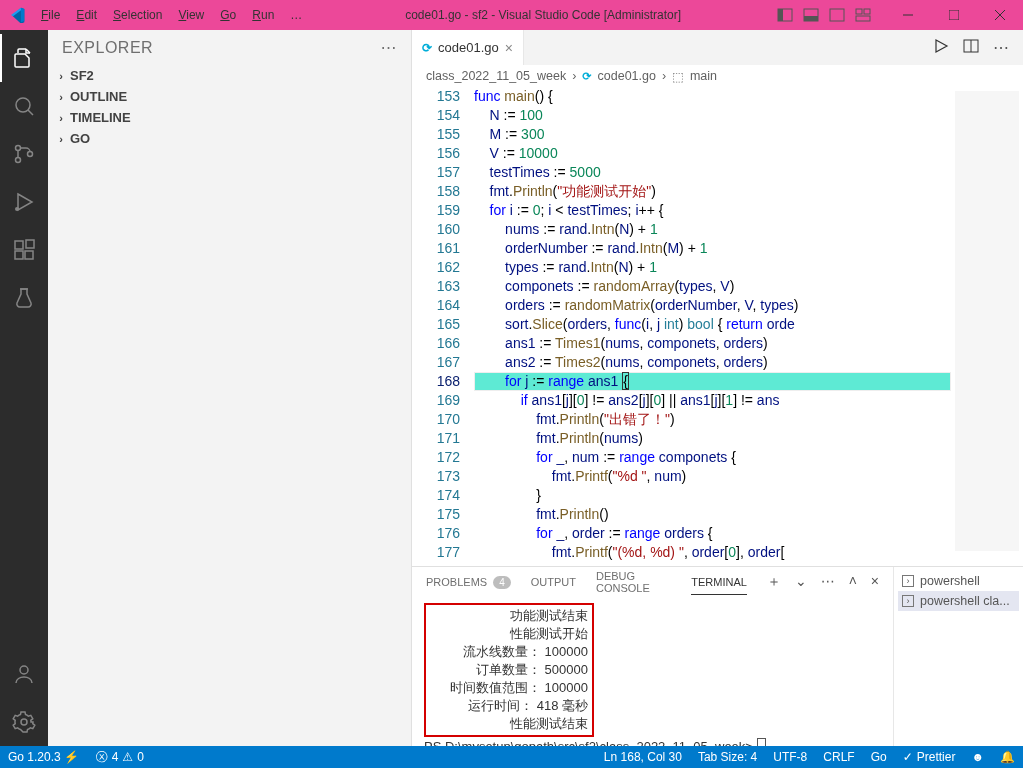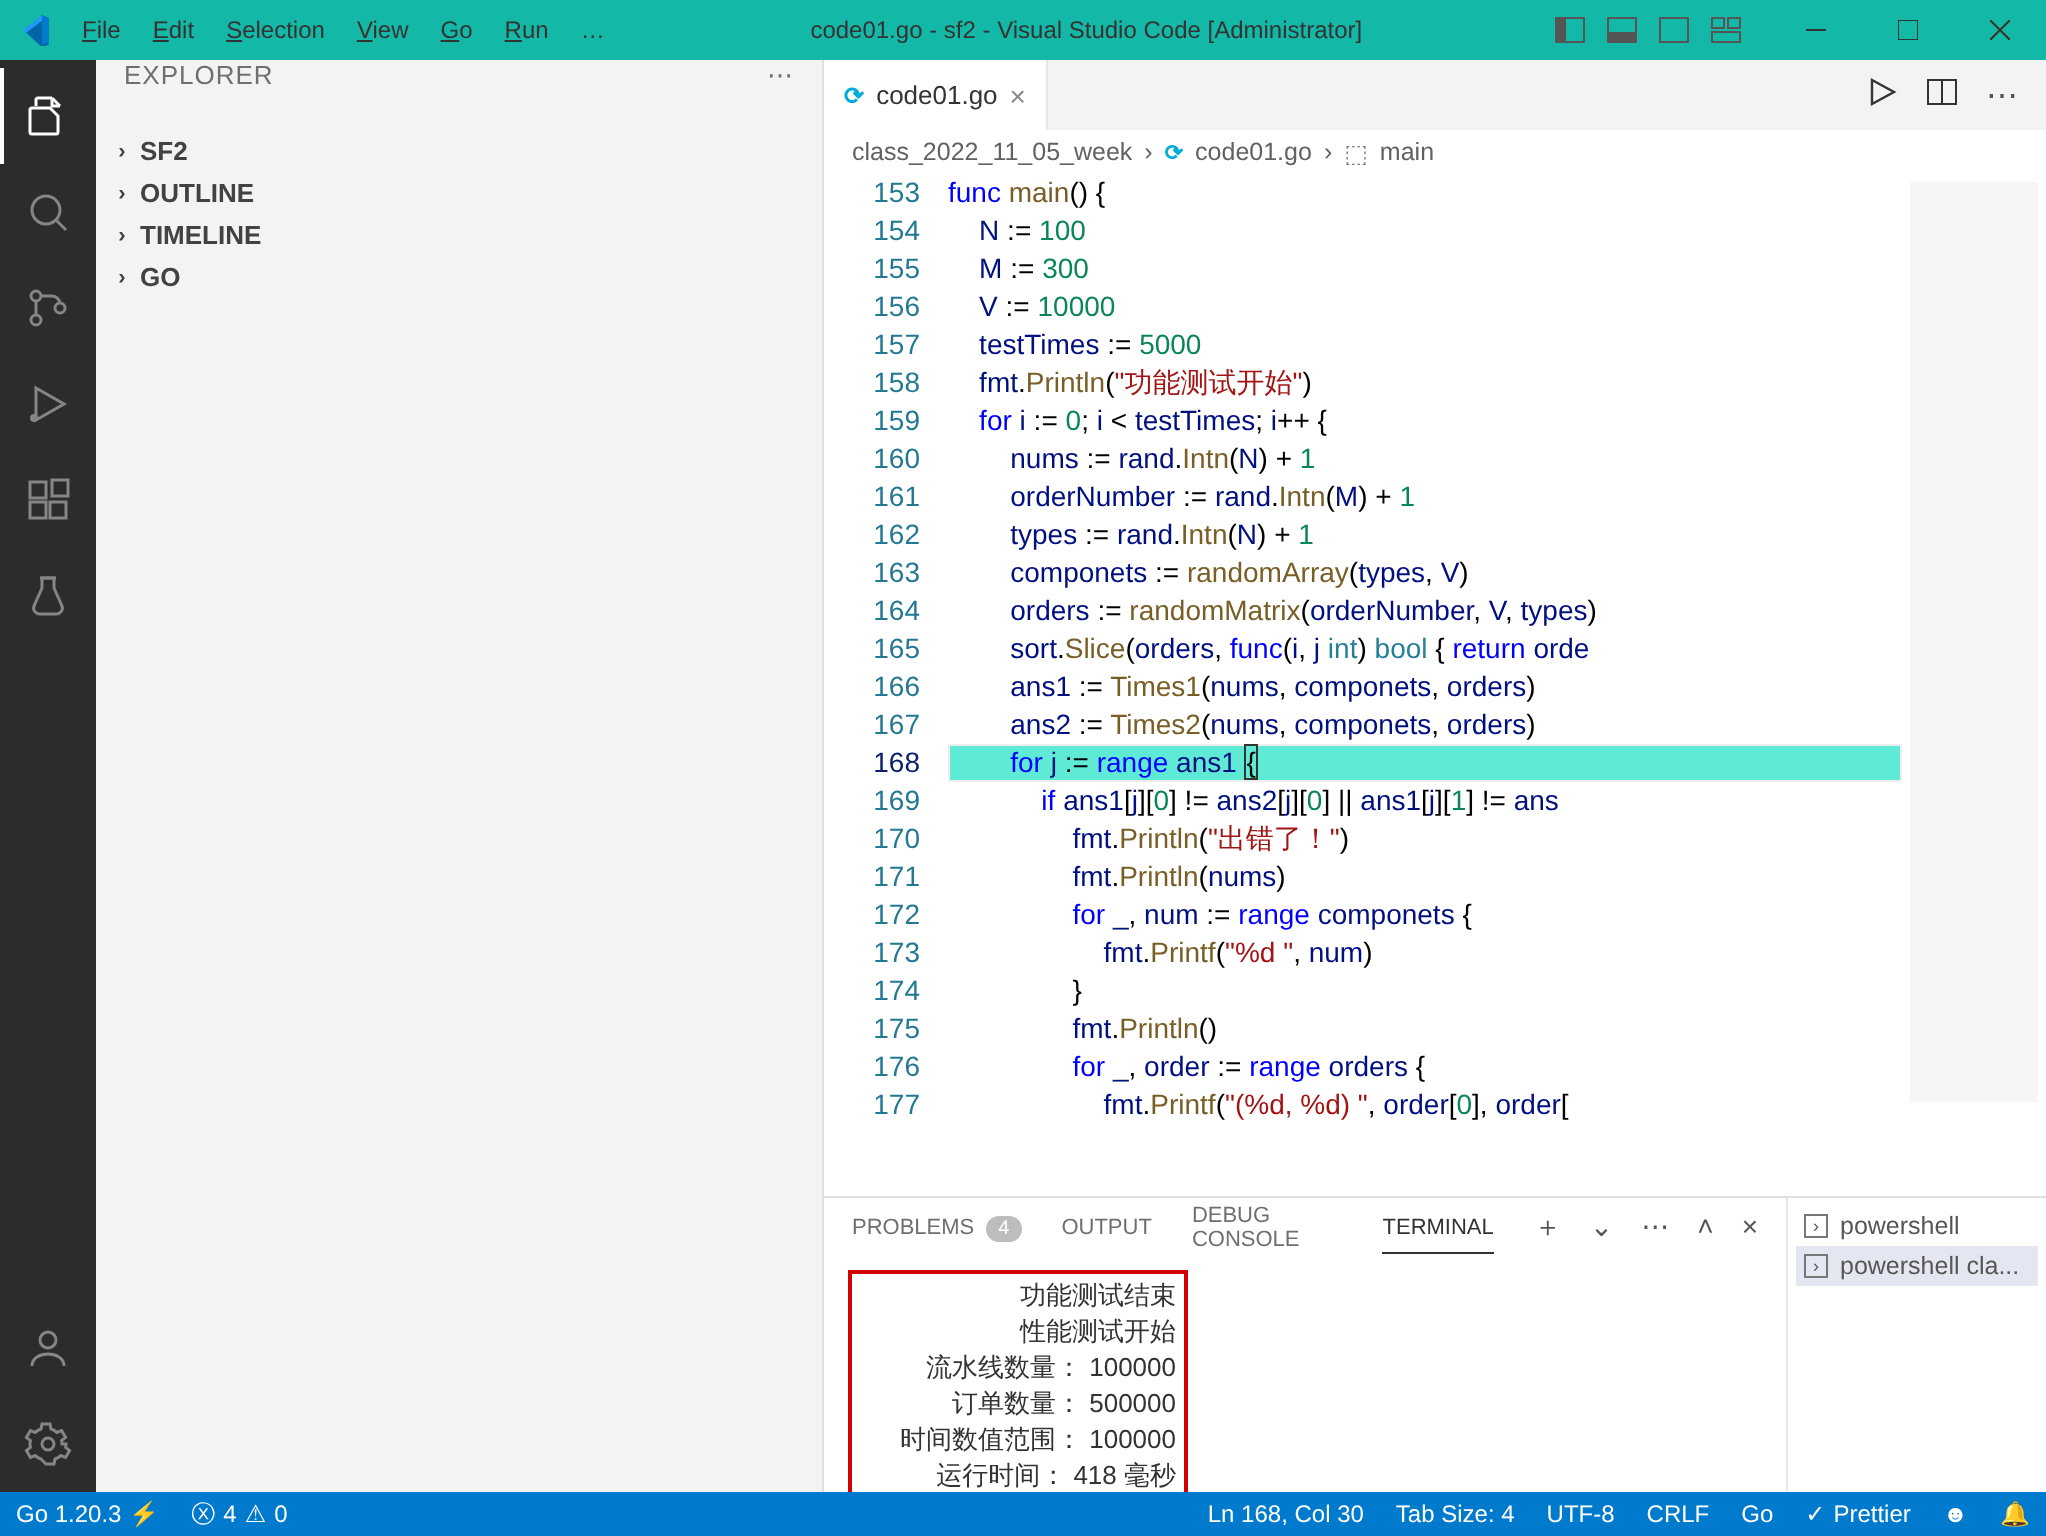"File" .titlebar { background: #14b8a6 -> #ec4899 }
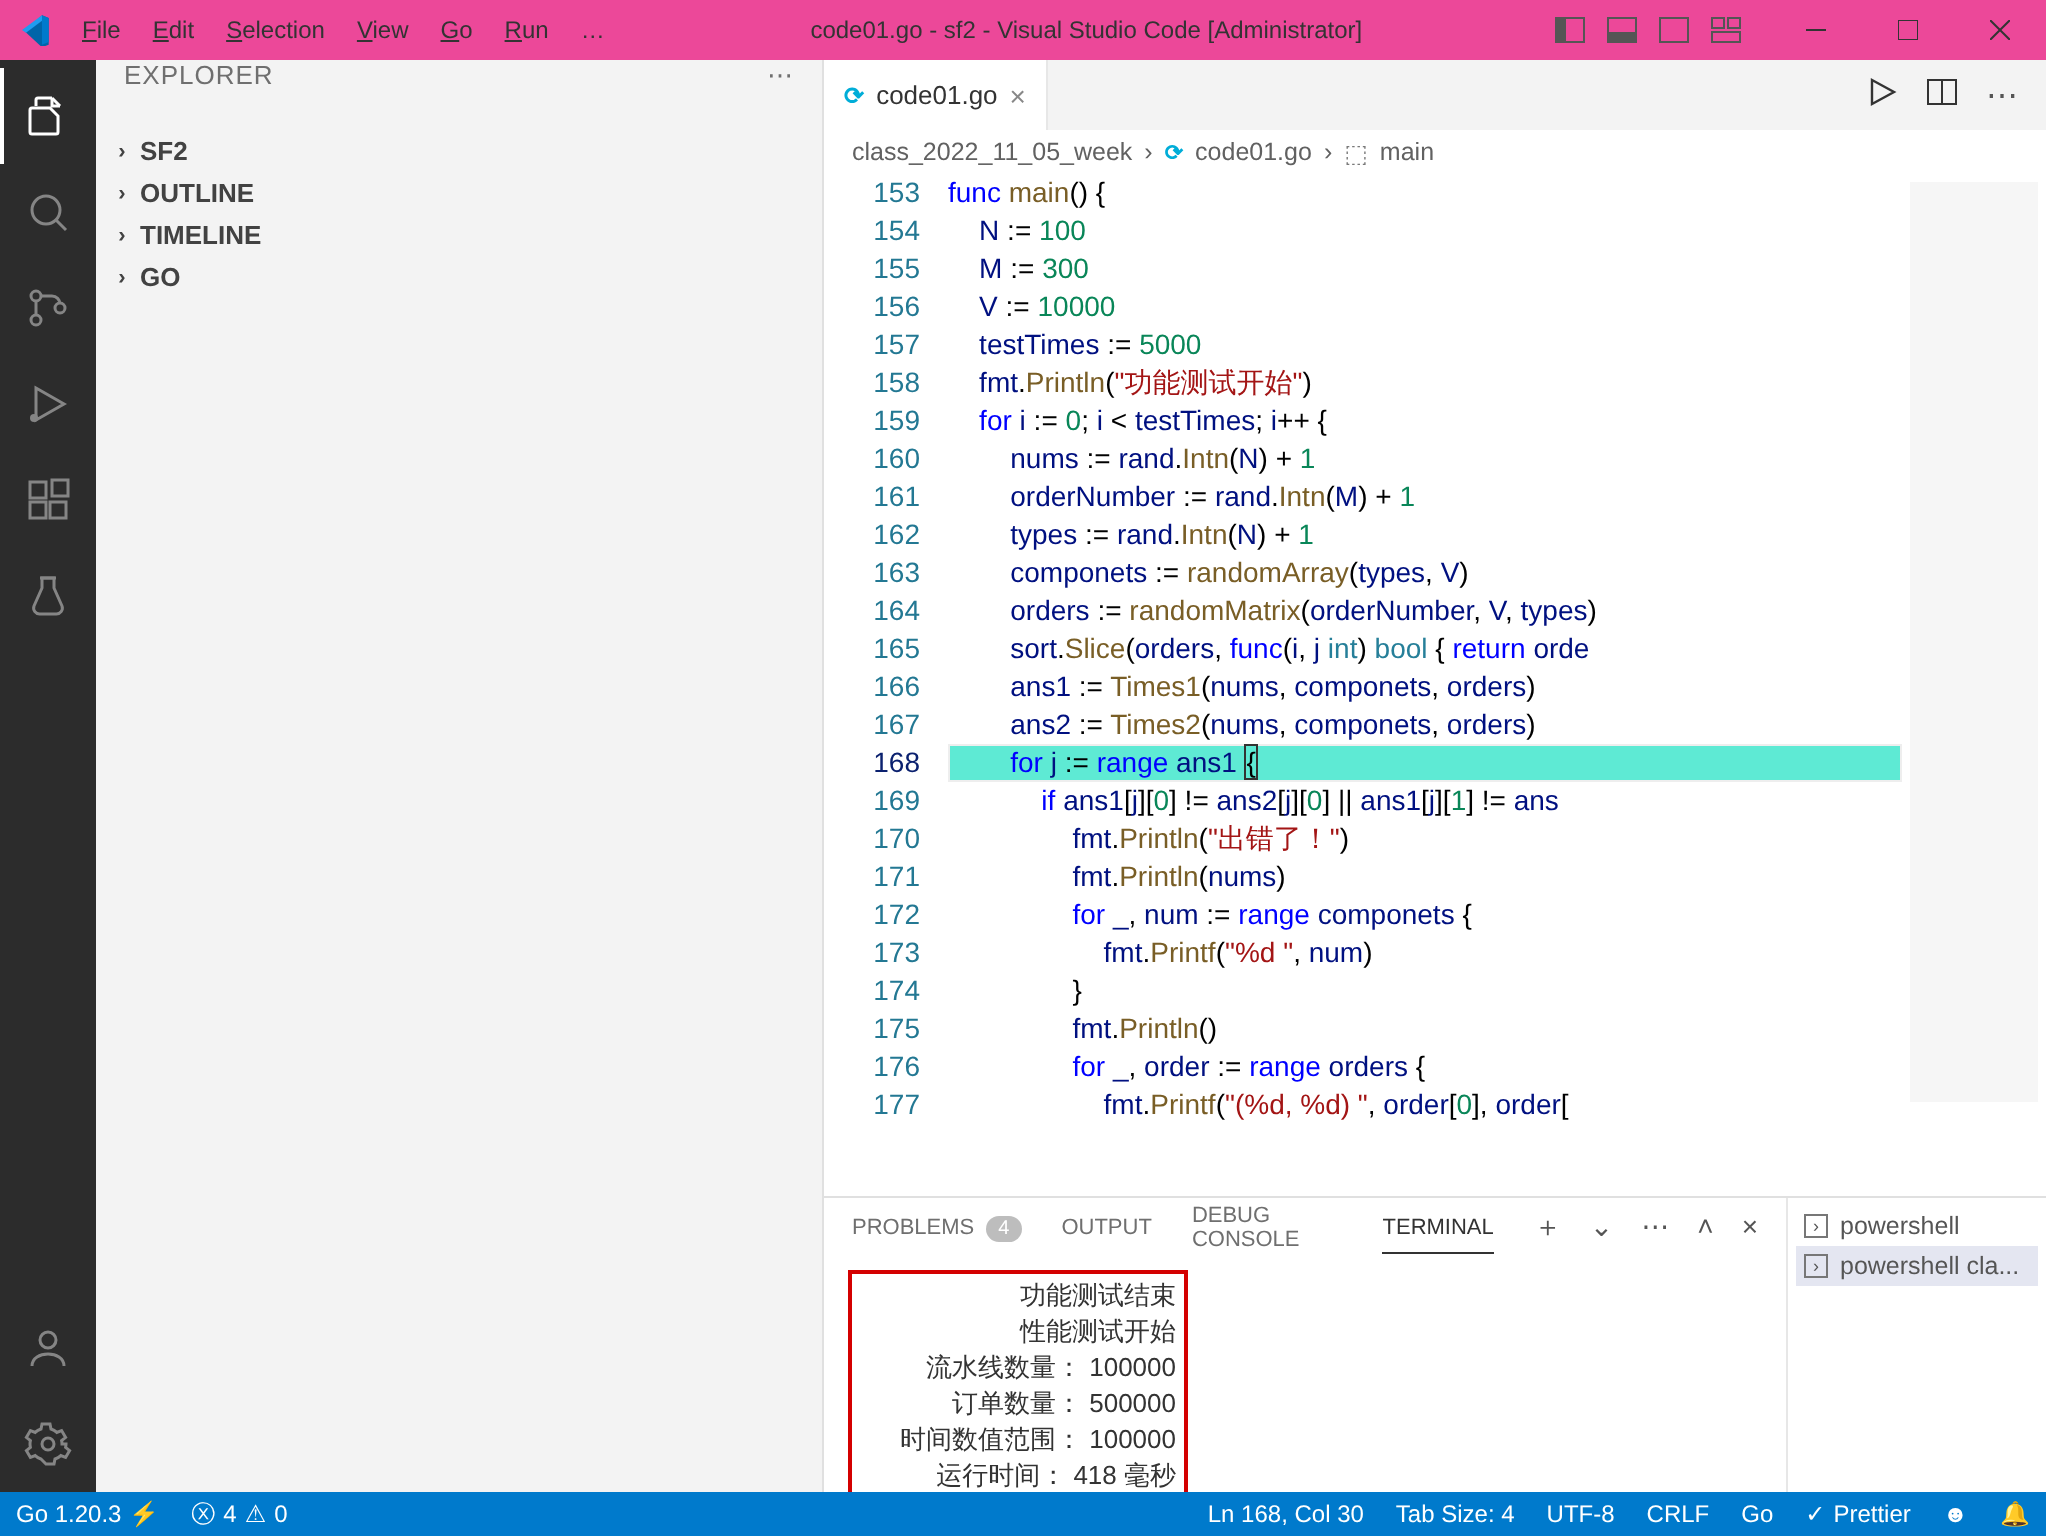"EXPLORER" .sidebar-header { align-items: none -> center; font-size: 13px -> 16px }
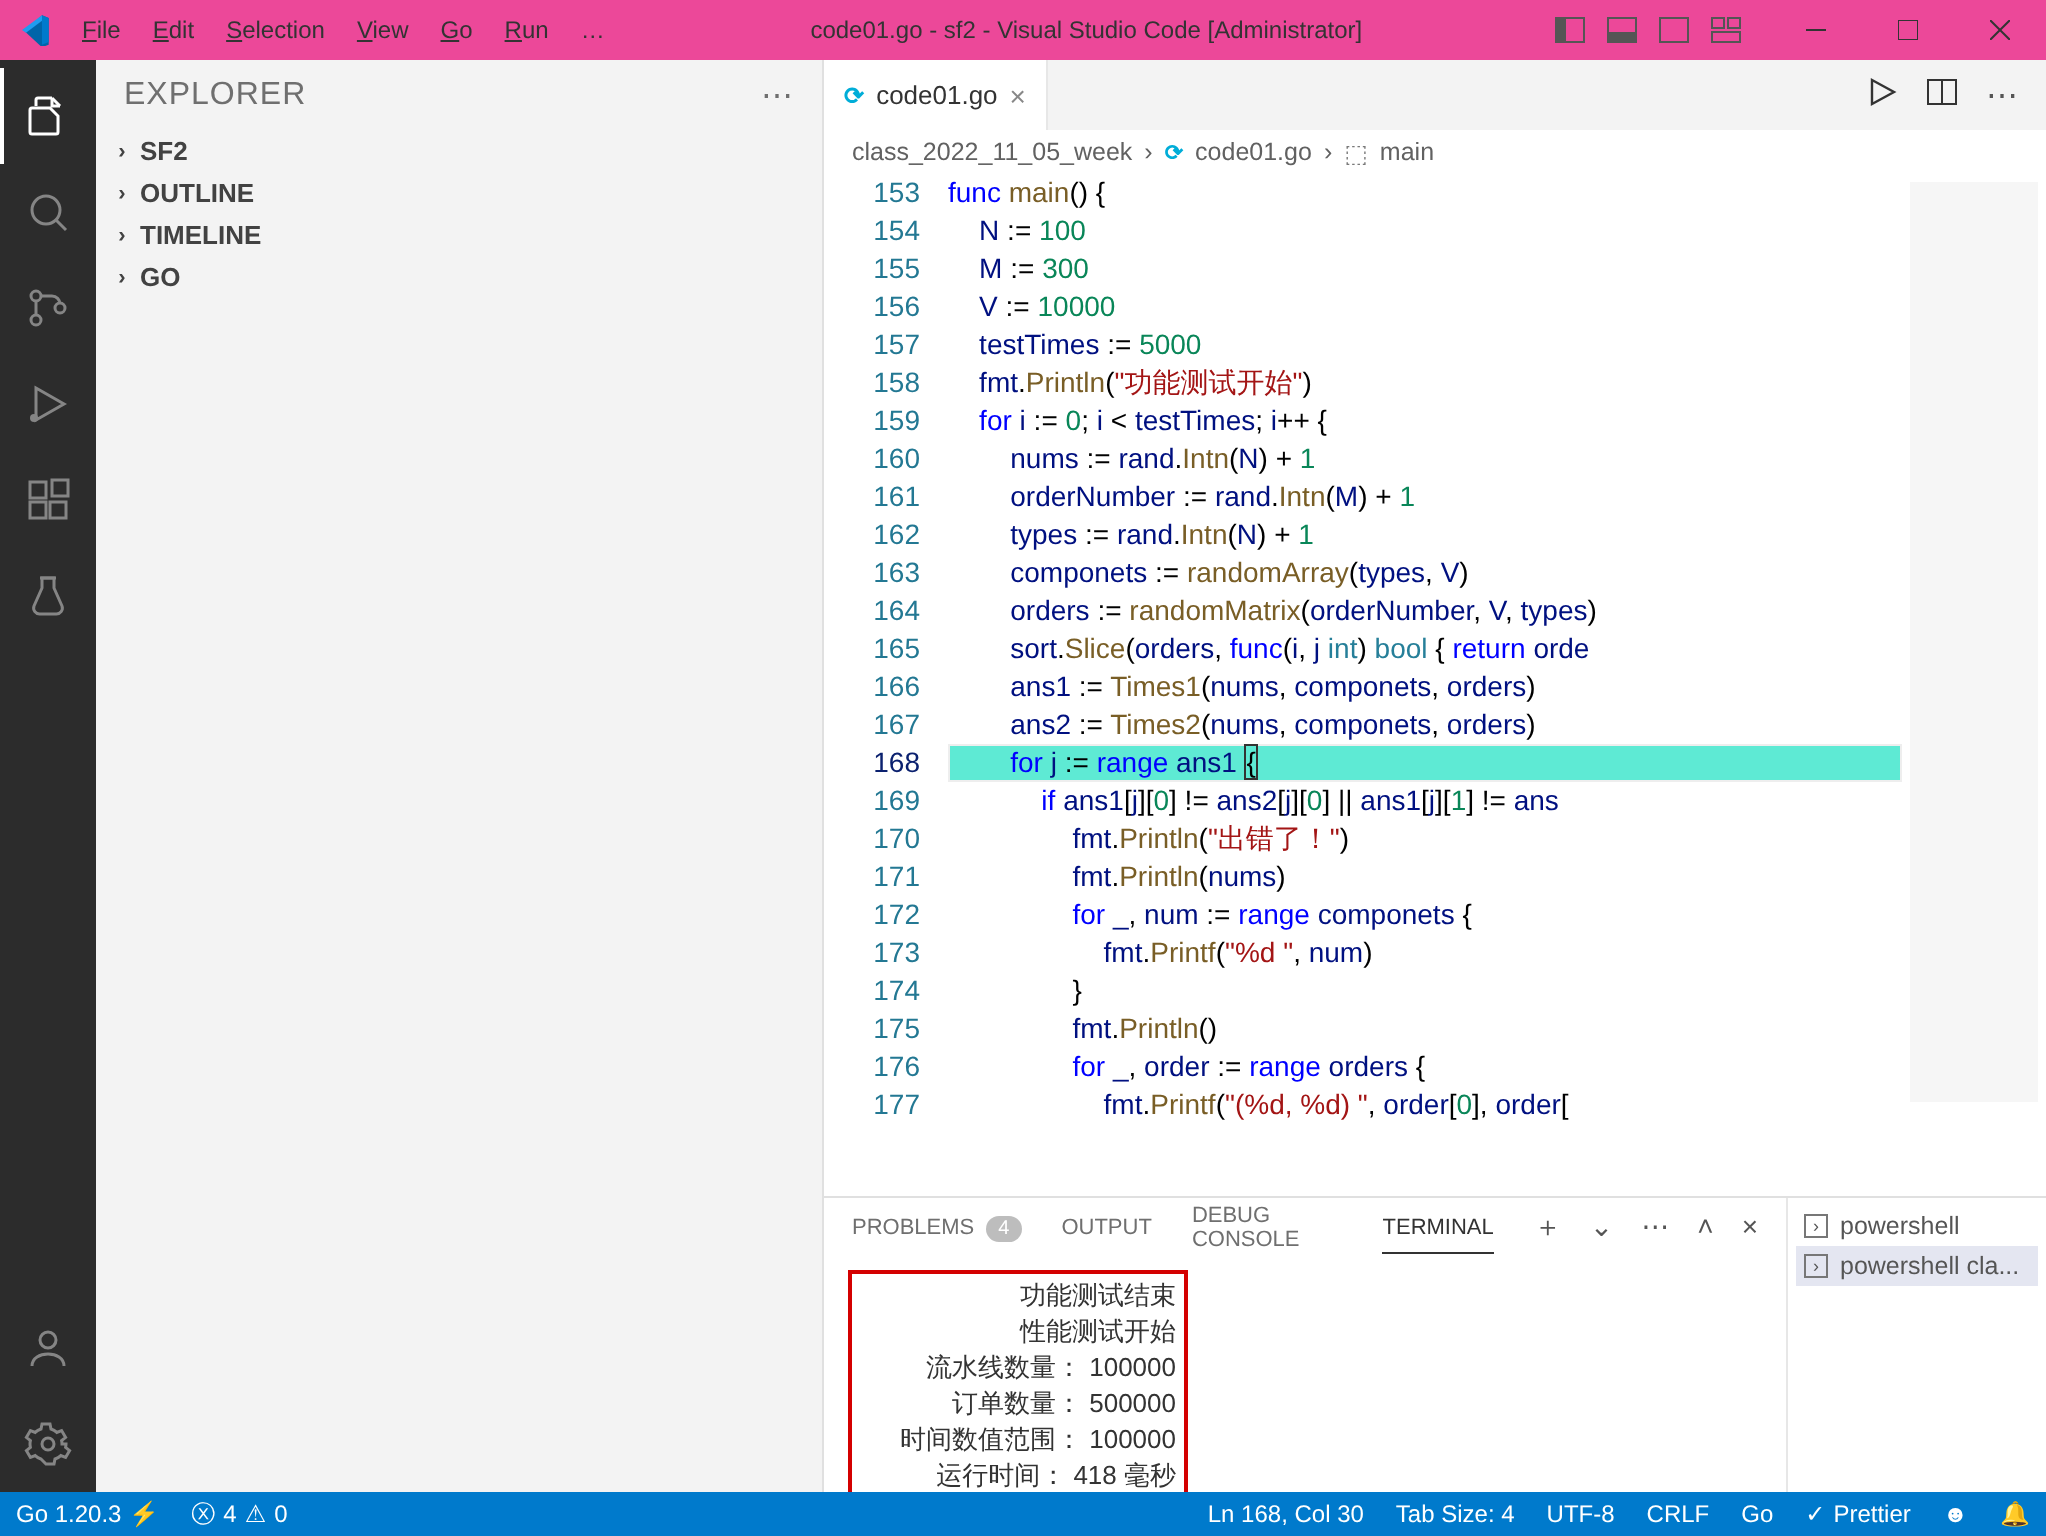"PROBLEMS" .panel { height: 148px -> 180px }
